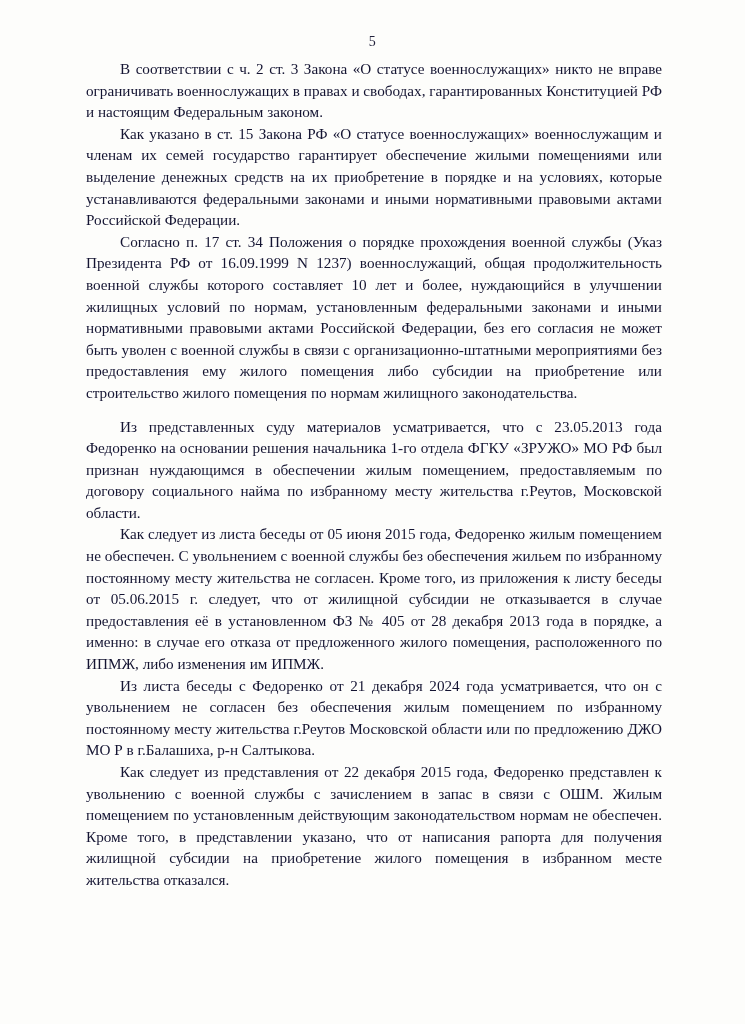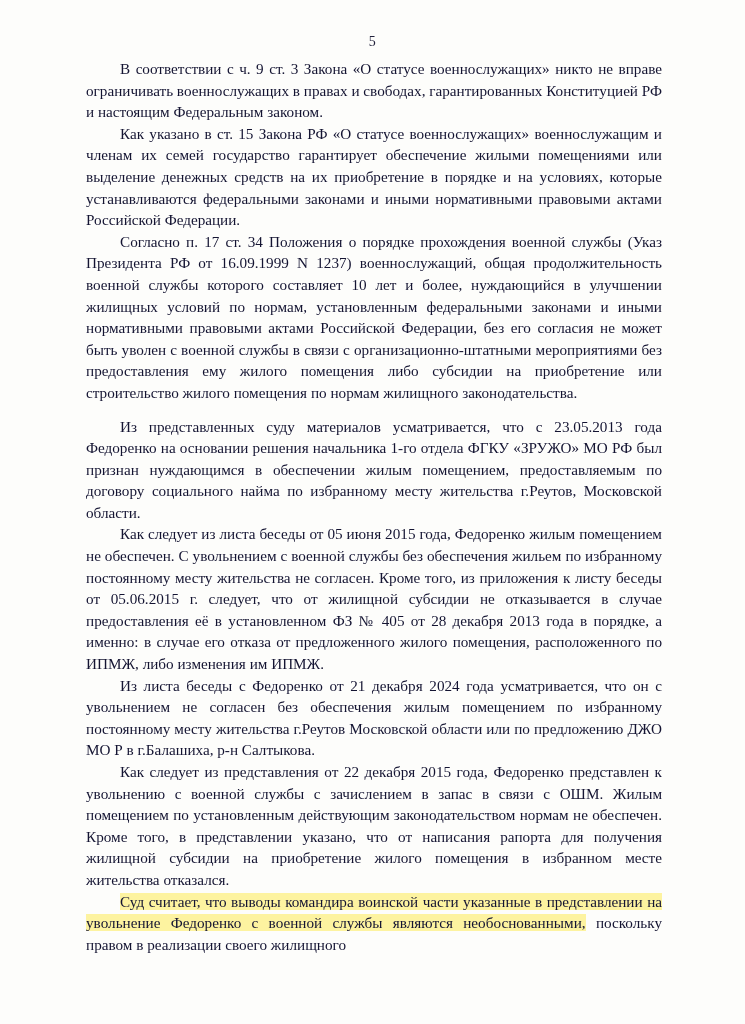"В соответствии с ч. 9" p { text: 9 -> 2 }
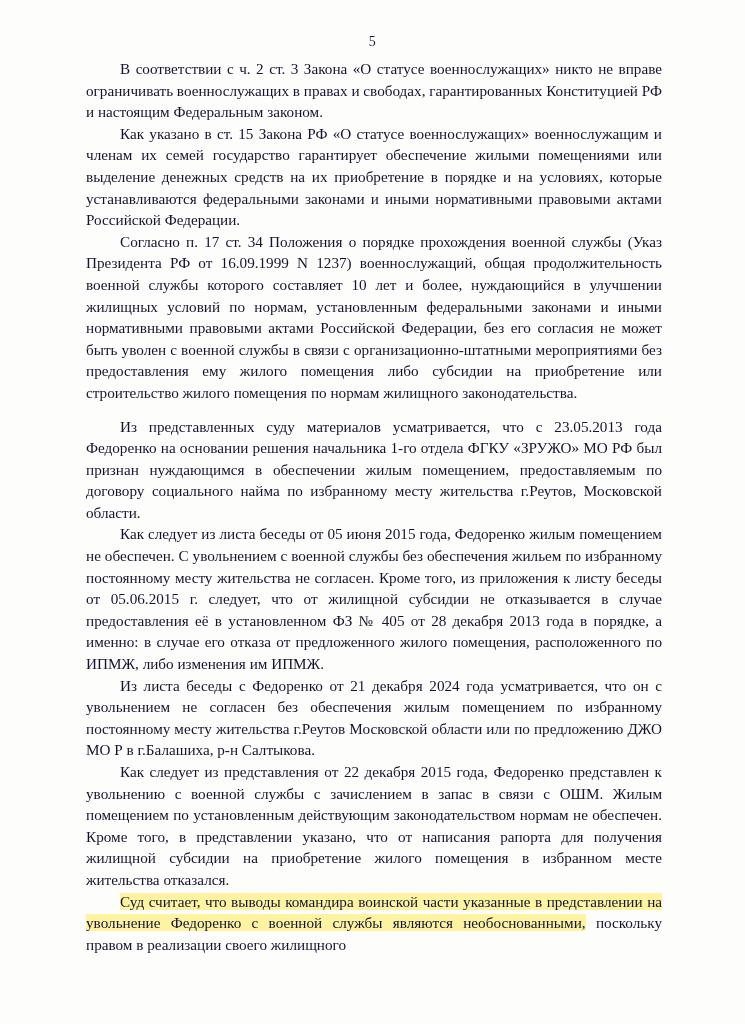"Суд считает, что выводы командира" p { html: <p><span>Суд считает, что выводы командира воинской части указанные в представлении на увольнение Федоренко с военной службы являются необоснованными,</span><span> поскольку правом в реализации своего жилищного</span></p> -> none }
